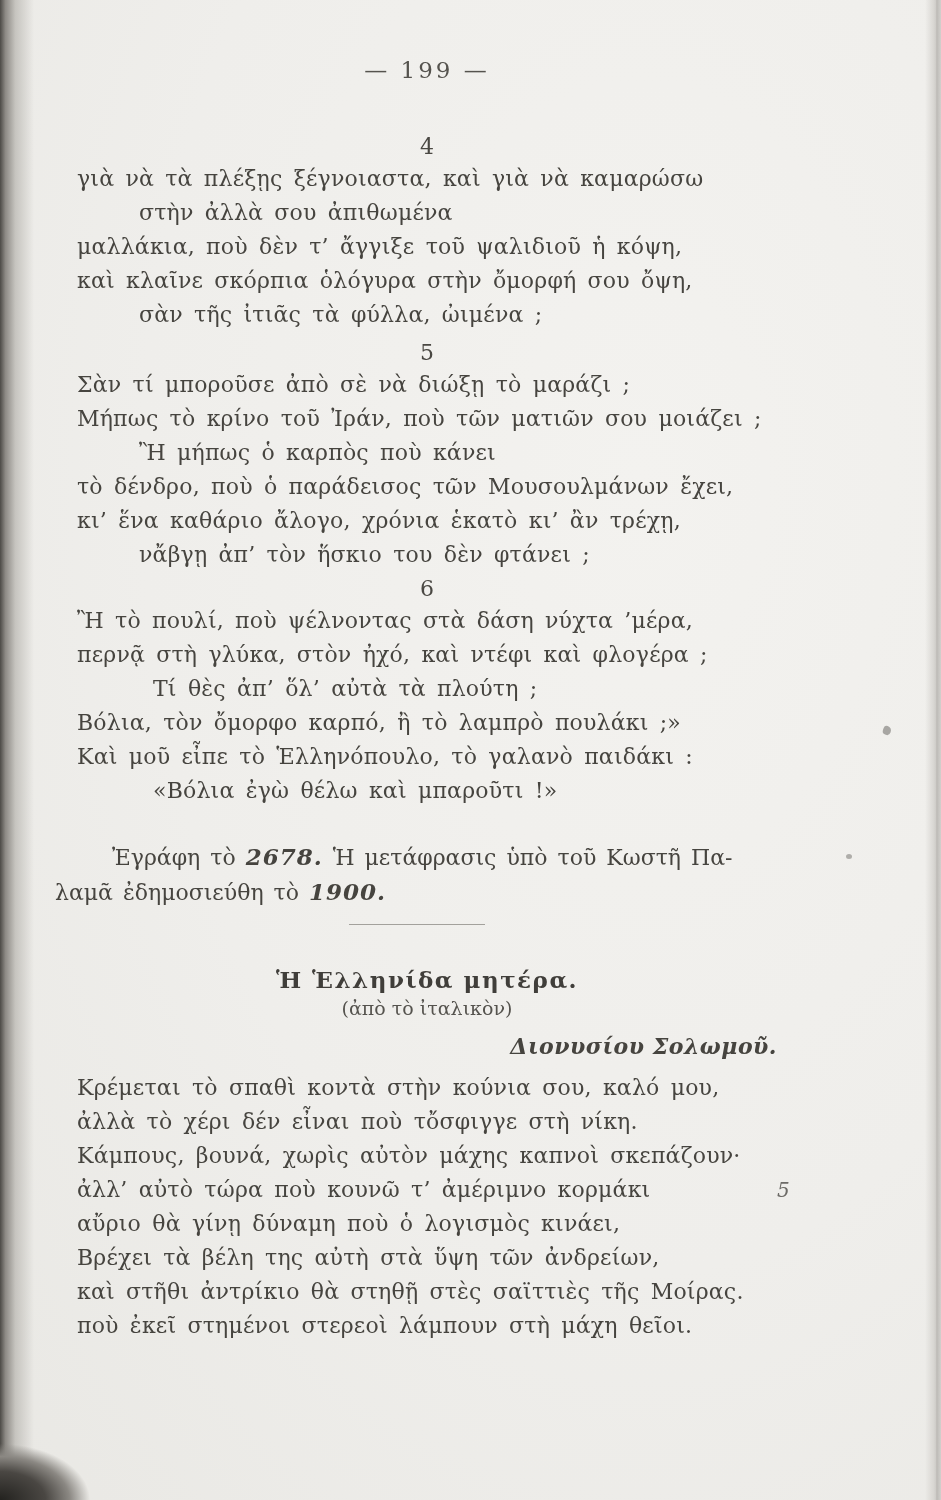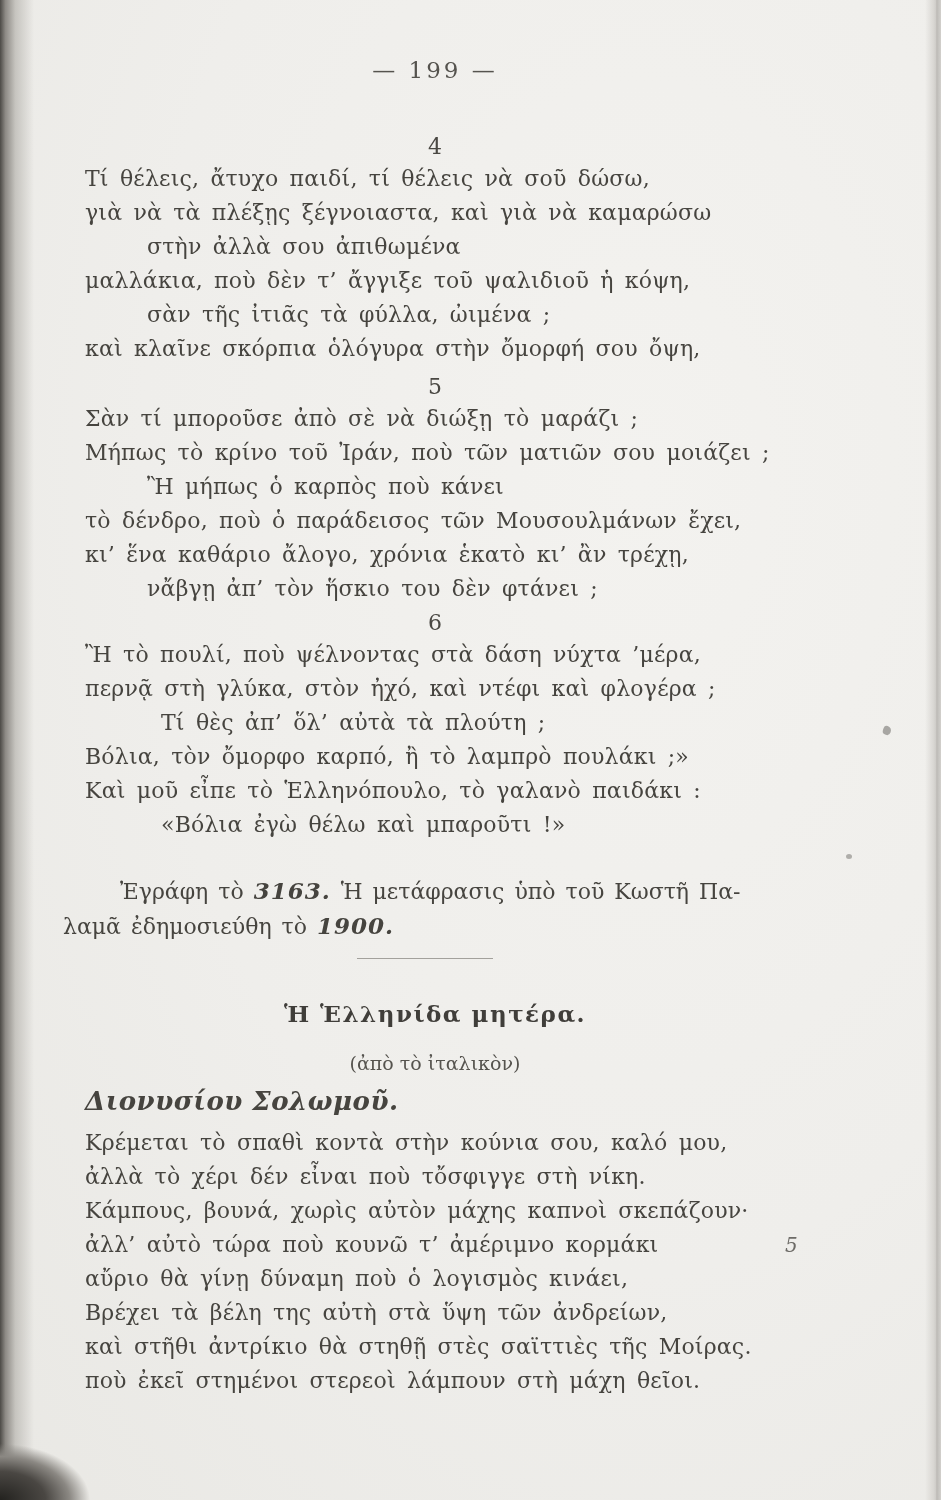"— 199 —" .textcol { left: 85px -> 77px }
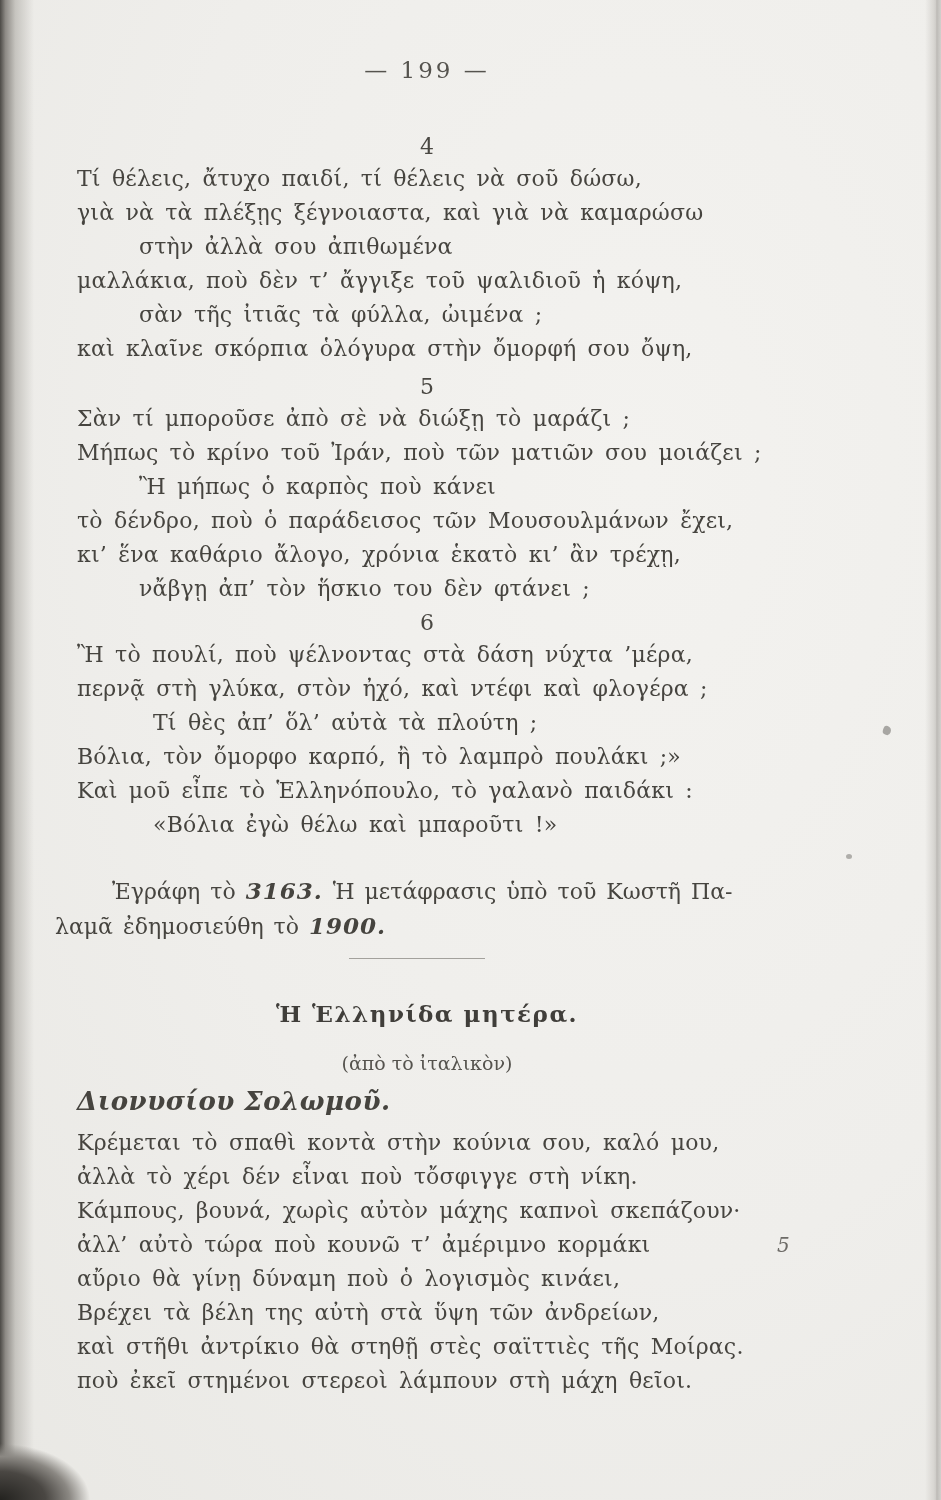"Τί θέλεις, ἄτυχο παιδί, τί" div.line { html: <div>Τί θέλεις, ἄτυχο παιδί, τί θέλεις νὰ σοῦ δώσω,</div> -> none }
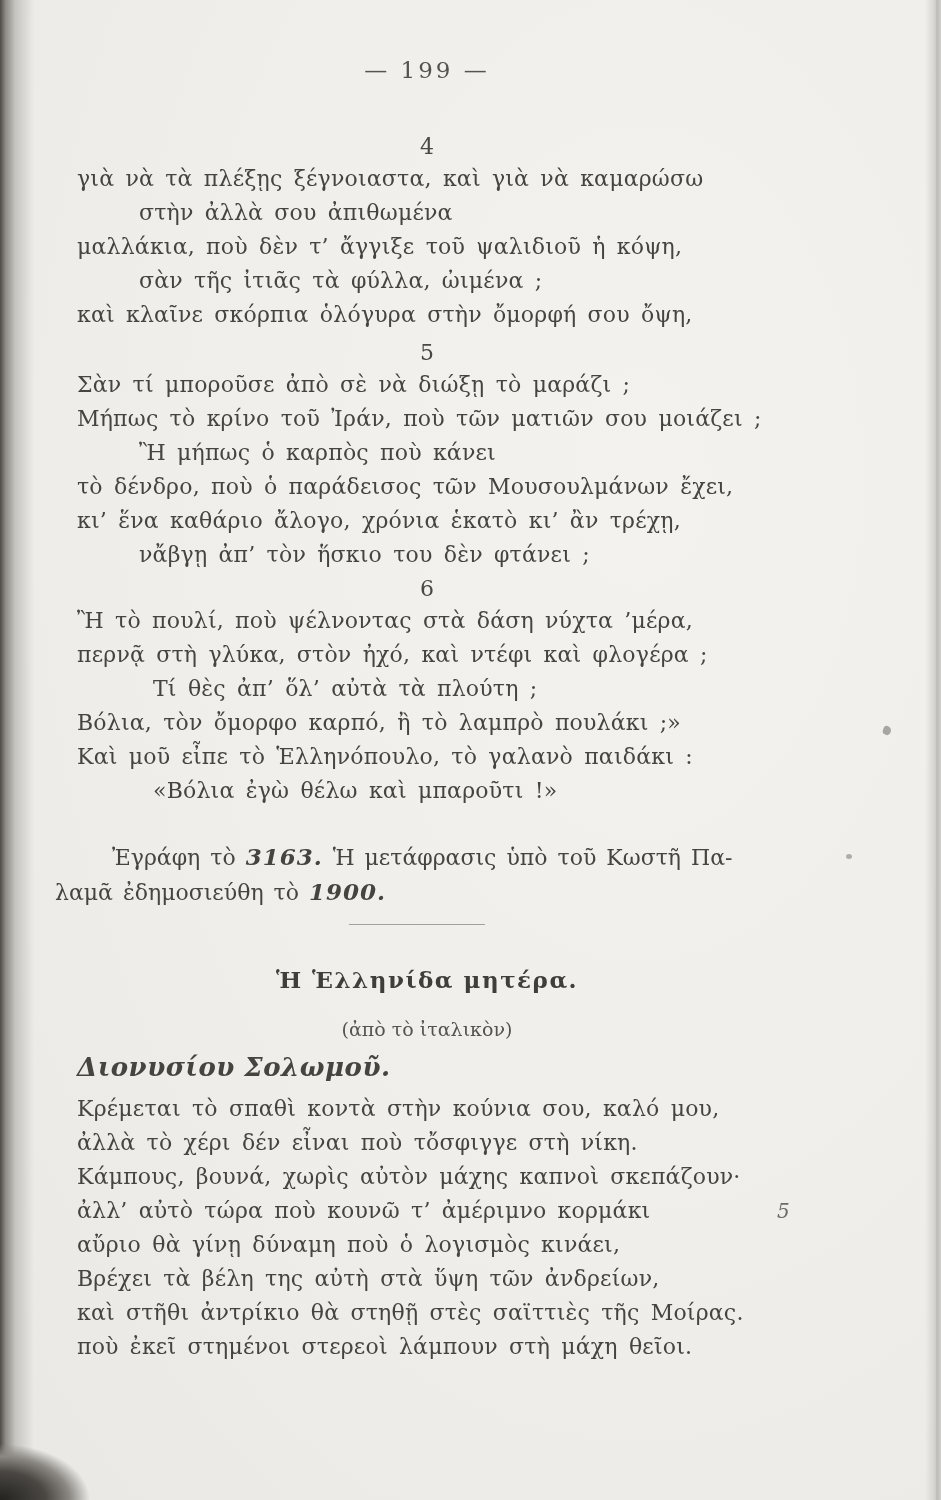"σὰν τῆς ἰτιᾶς τὰ φύλλα," div.line { order: before "καὶ κλαῖνε σκόρπια ὁλόγυρα στὴν" -> after "καὶ κλαῖνε σκόρπια ὁλόγυρα στὴν" }
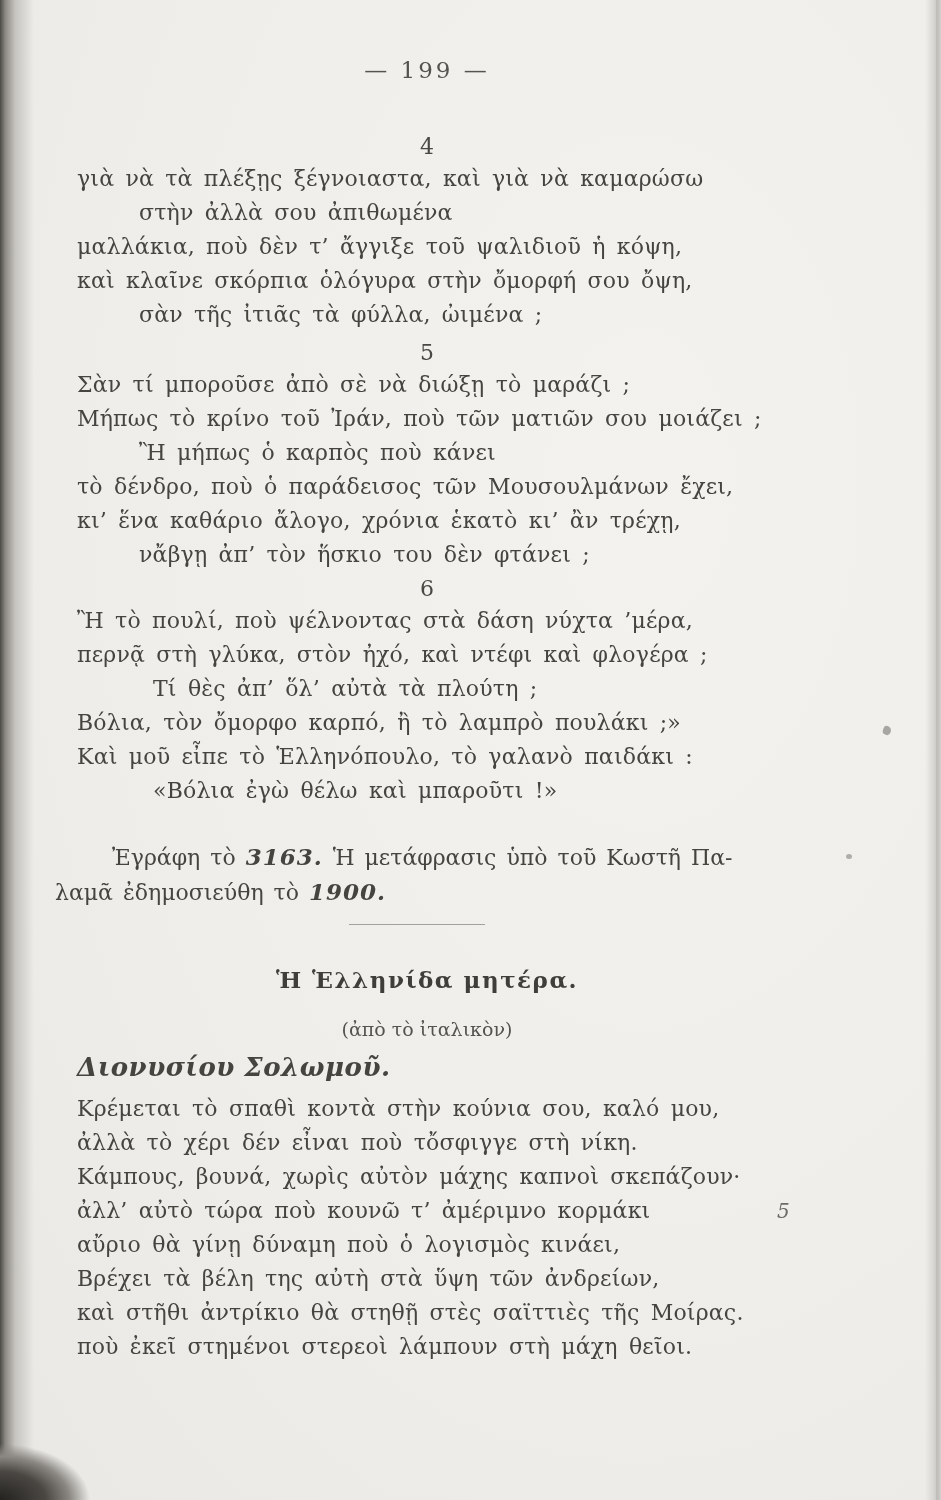"3163." span.year { text: 3163 -> 2678 }
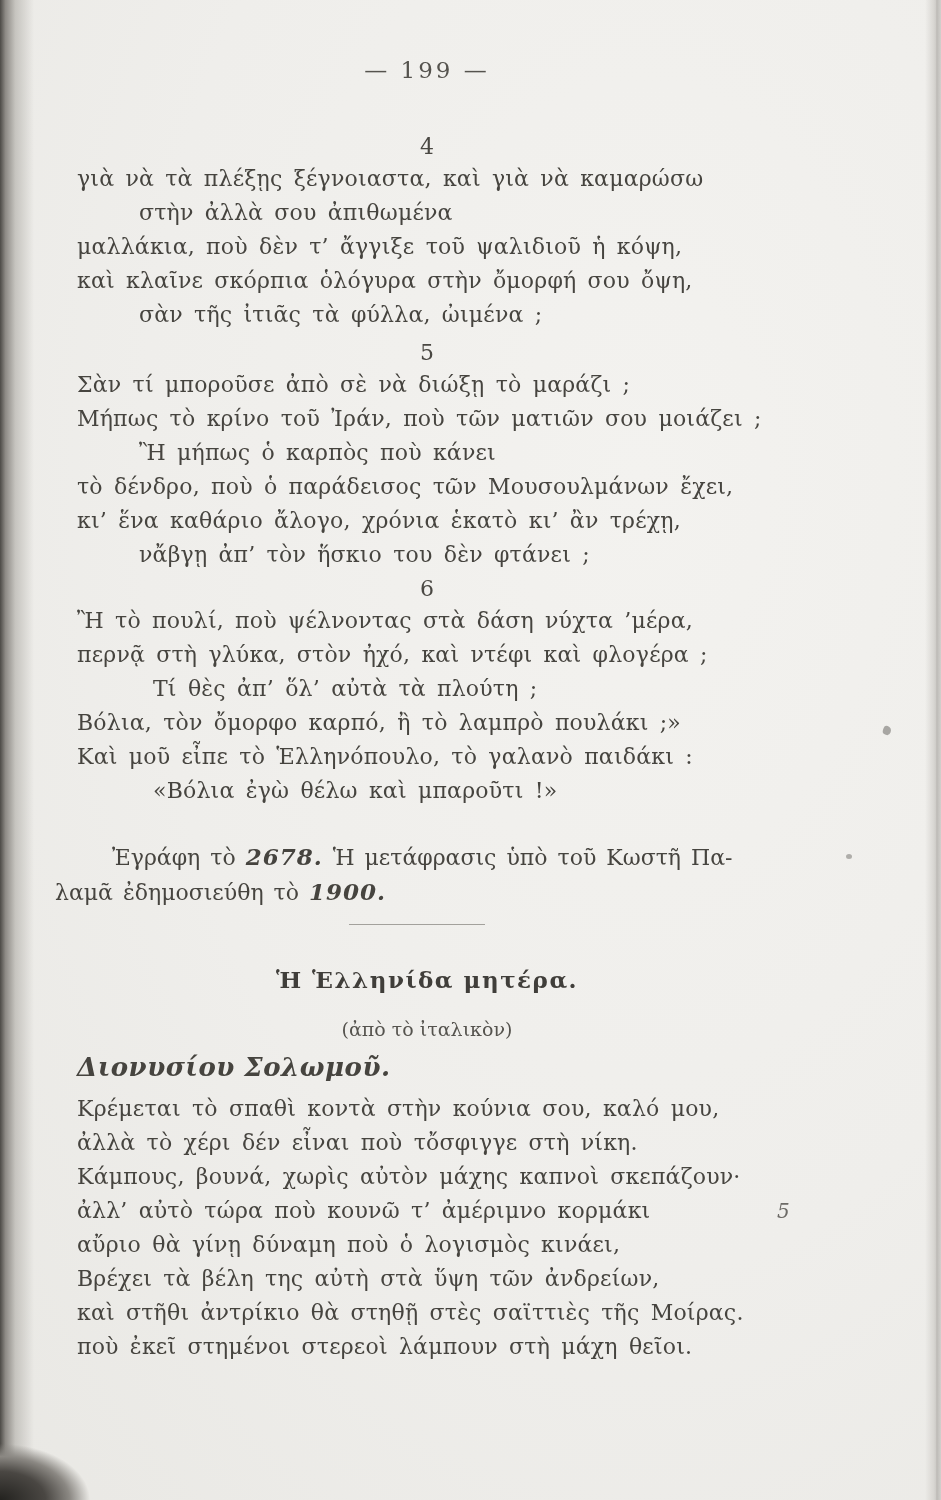"(ἀπὸ τὸ ἰταλικὸν)" .subtitle { margin-top: 21px -> 0 }
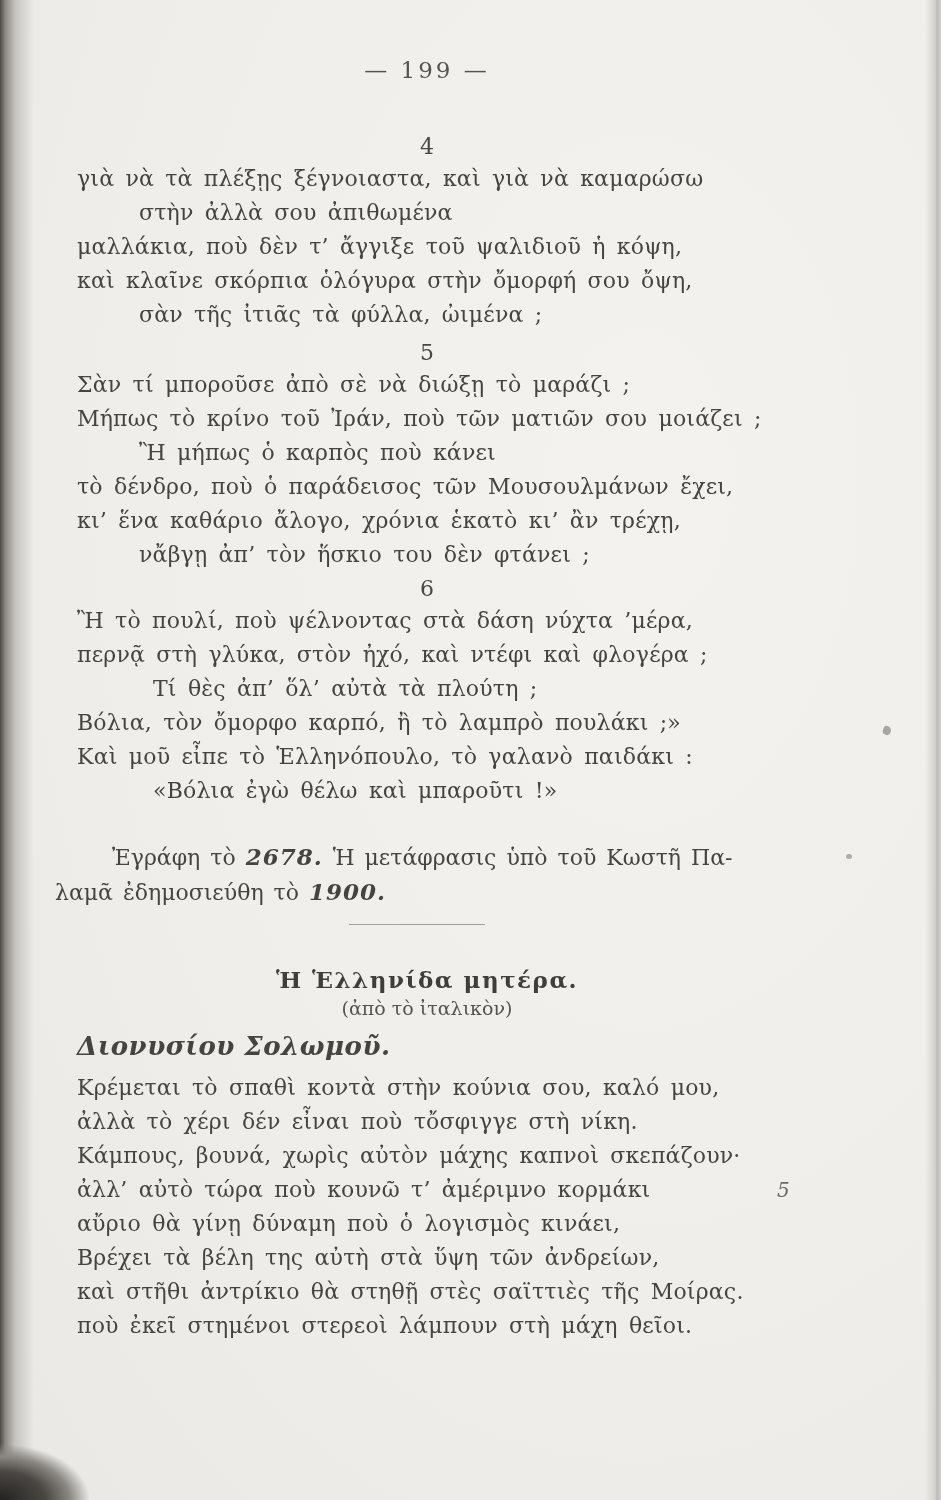"Διονυσίου Σολωμοῦ." .author { font-size: 26px -> 22px; text-align: left -> right }
